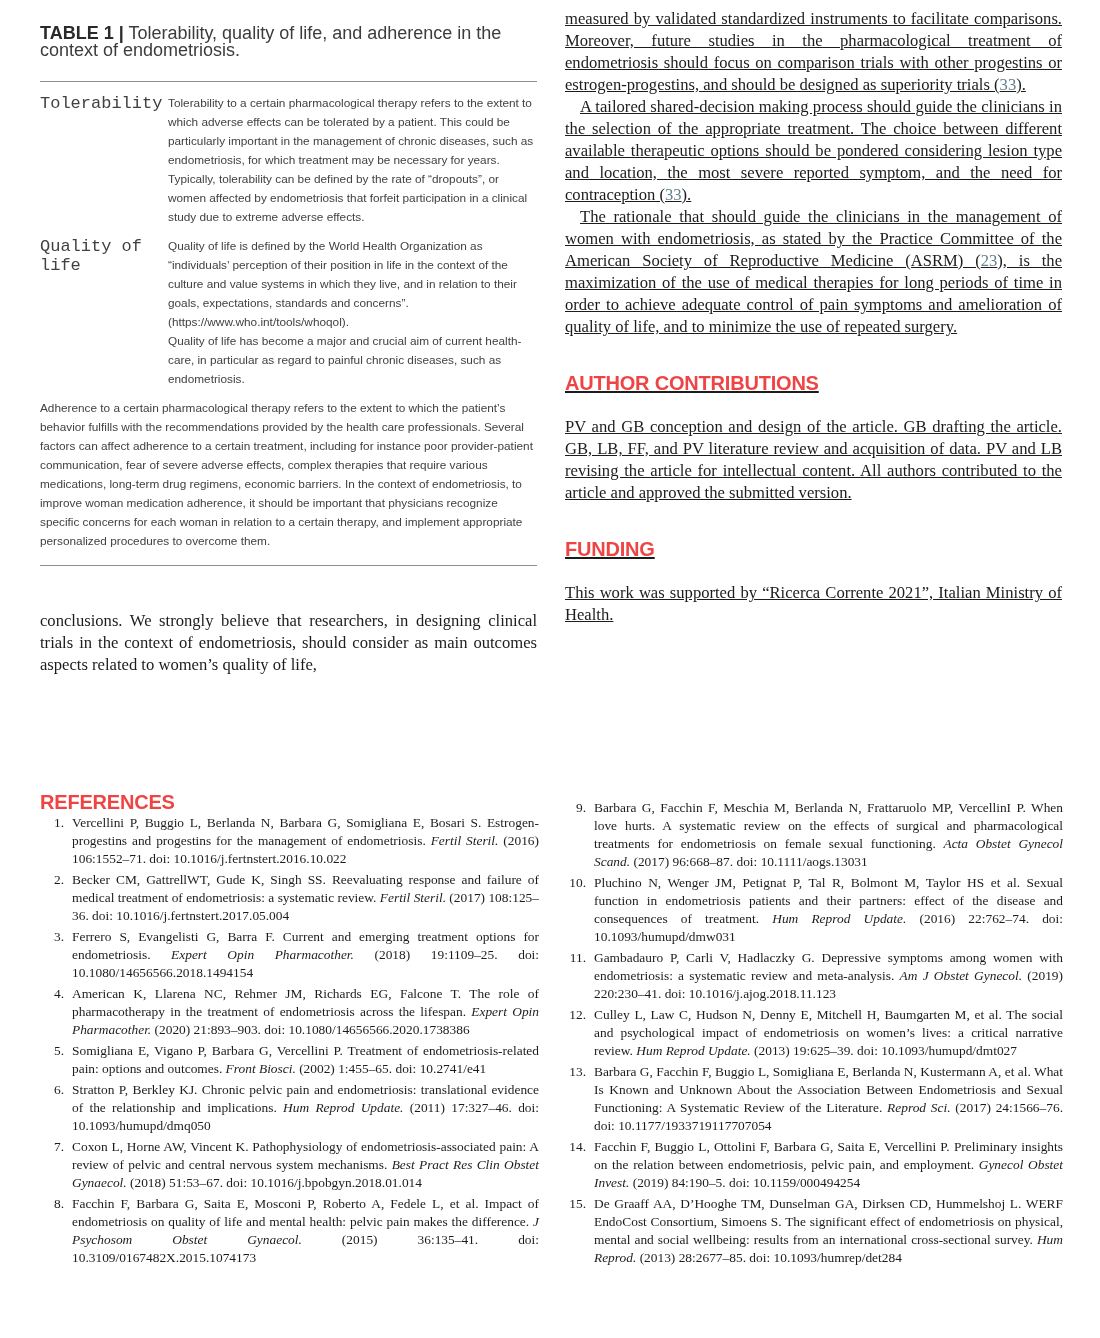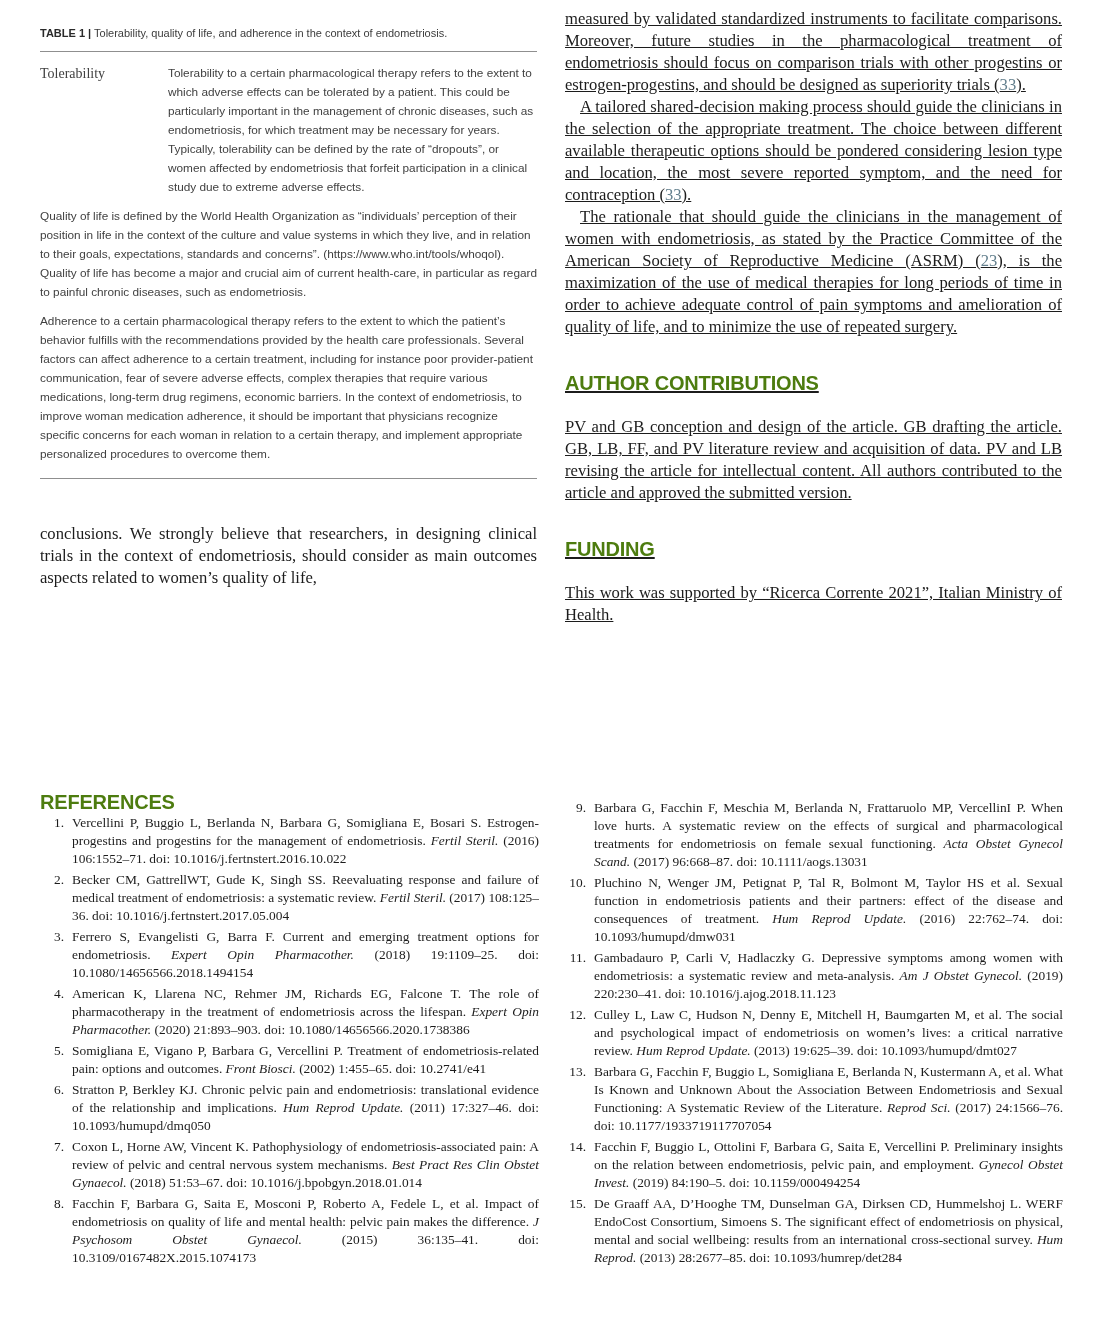"TABLE 1 | Tolerability, quality" .tbl-caption { font-size: 11px -> 18px; margin: 0 0 9px 0 -> 0 0 22px 0 }
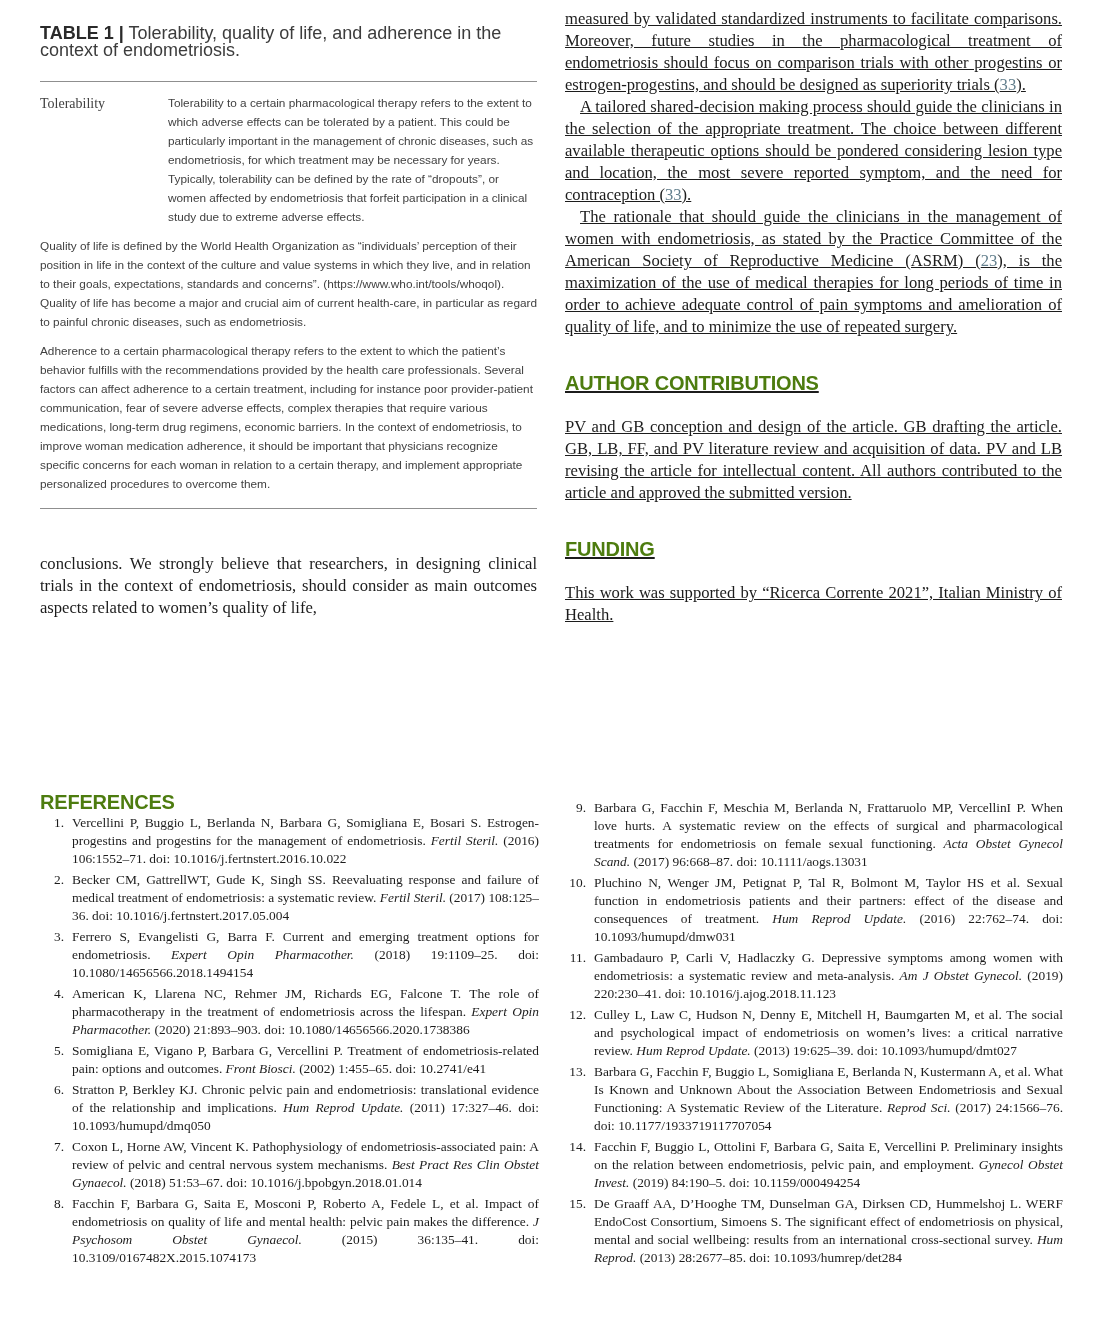"Tolerability" .tbl-term { font-family: Liberation Serif, serif -> Liberation Mono, monospace; font-size: 14px -> 17px }
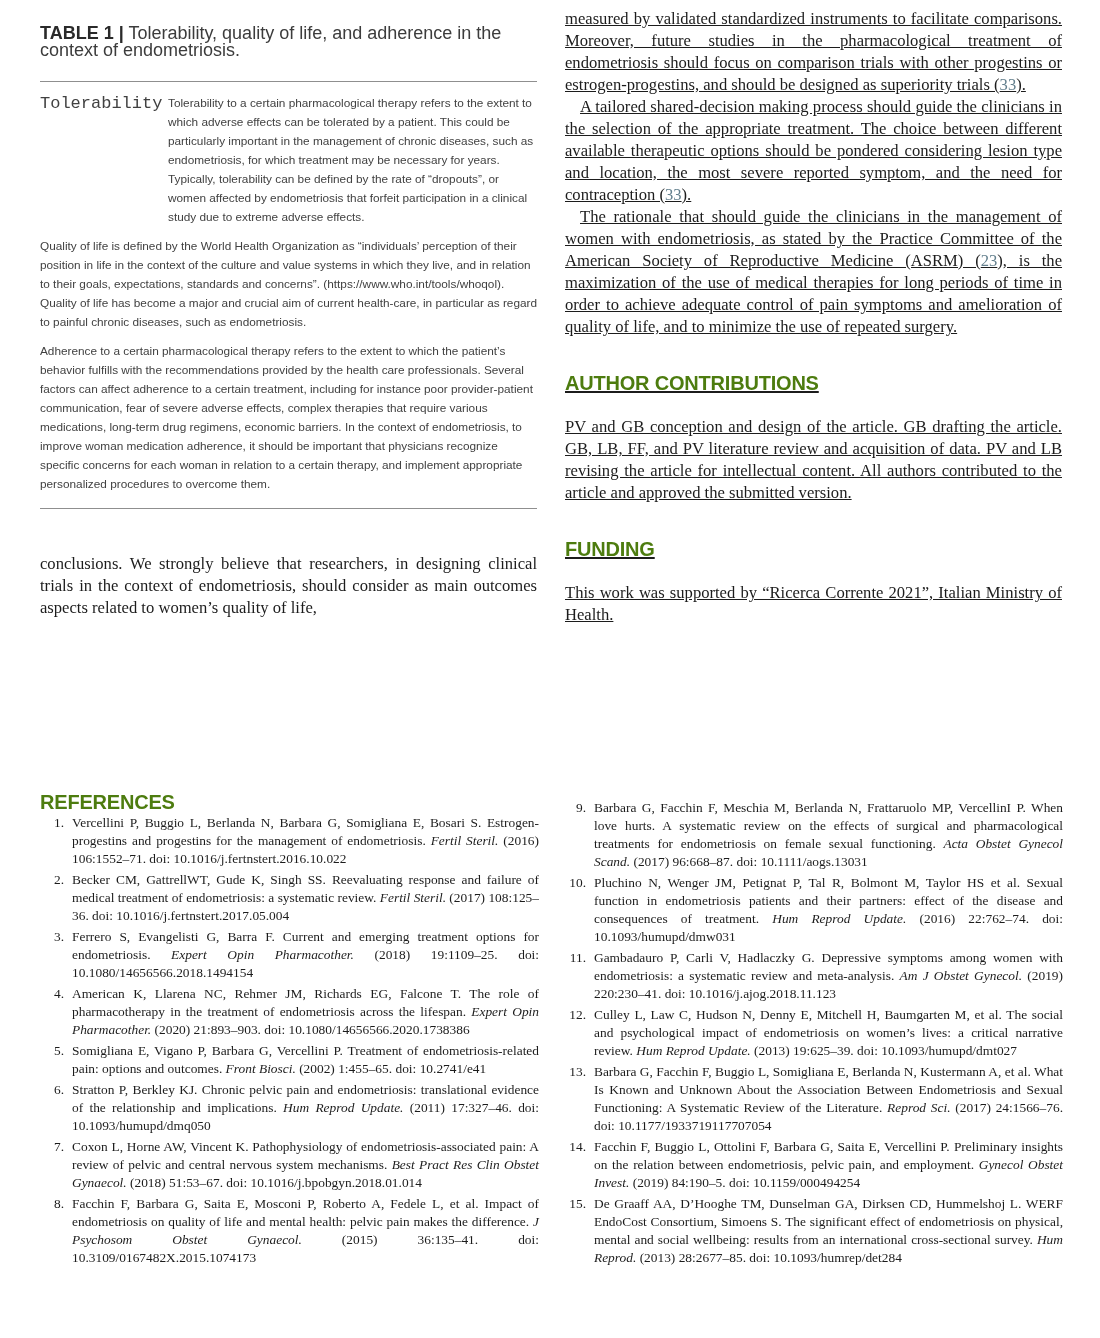"Quality of life" div.tbl-term { html: none -> <div>Quality of life</div> }
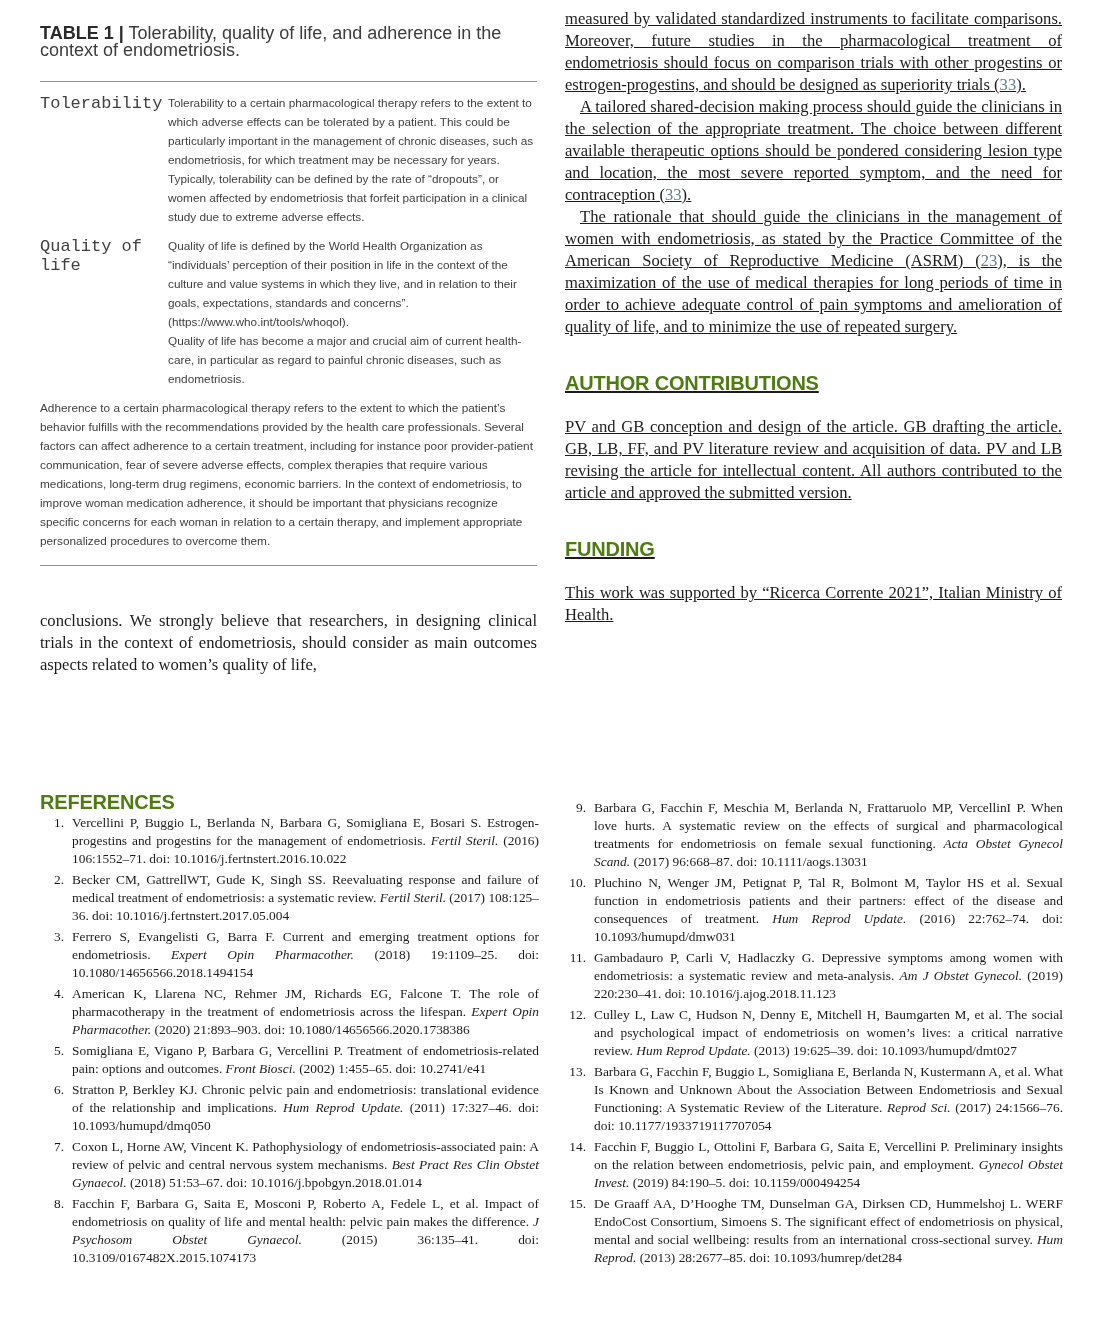"AUTHOR CONTRIBUTIONS" .sec-heading { color: #4d7c0f -> #ef4444 }
